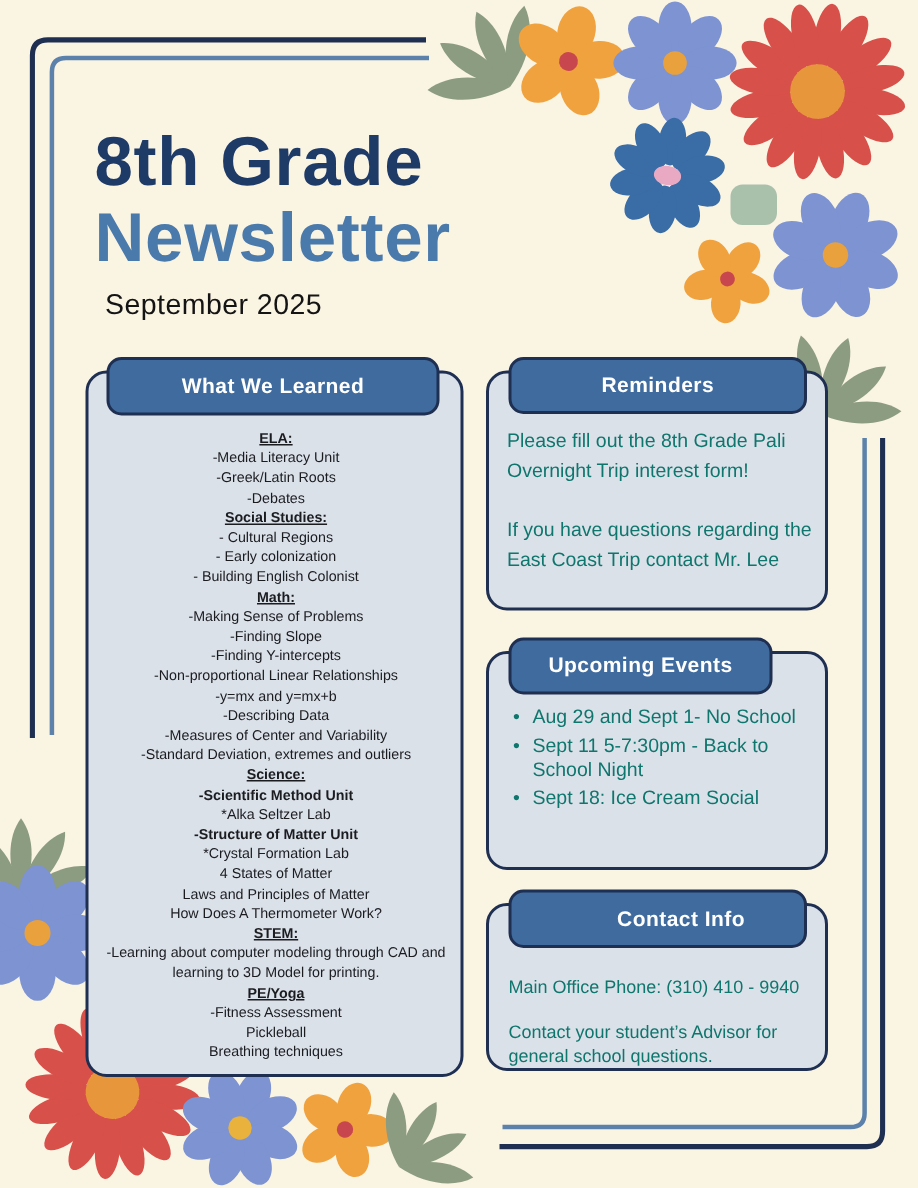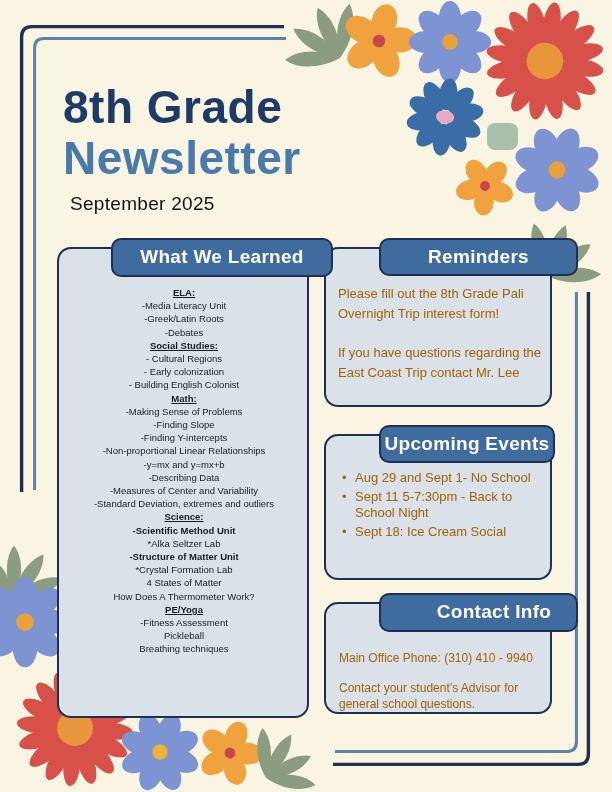"What We Learned" .hdr-lg { font-size: 19px -> 14px; margin-left: 40px -> none }
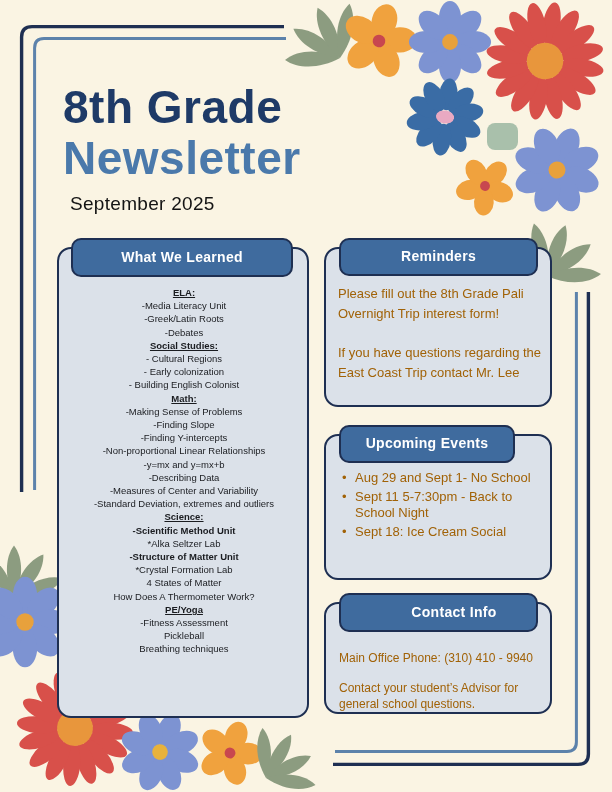"Please fill out the 8th" .body-text { color: #a16207 -> #0f766e }
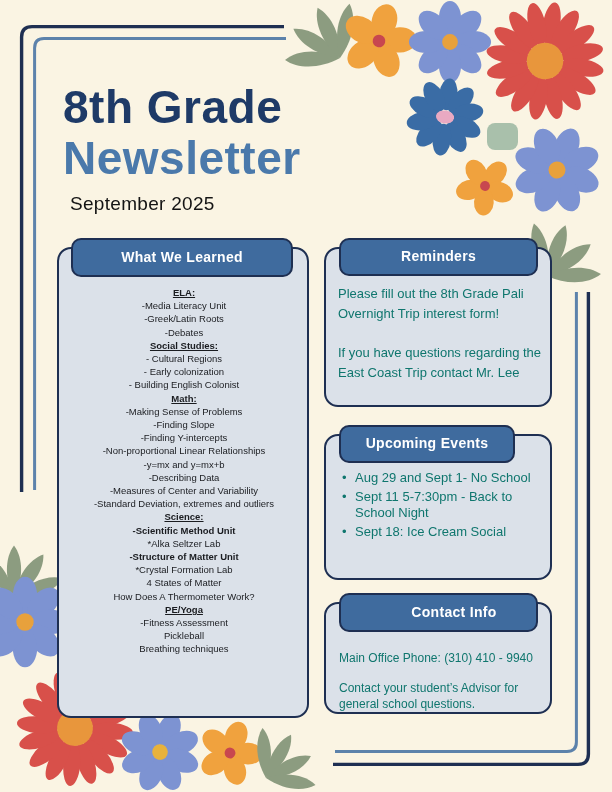"Laws and Principles of Matter" div.wl-item { html: none -> <div>Laws and Principles of Matter</div> }
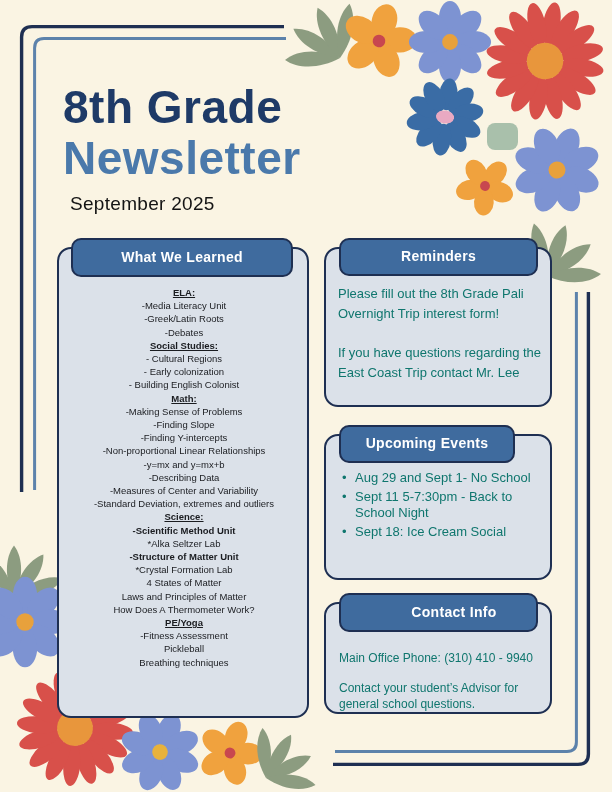"STEM:" div.wl-item { html: none -> <div>STEM:</div> }
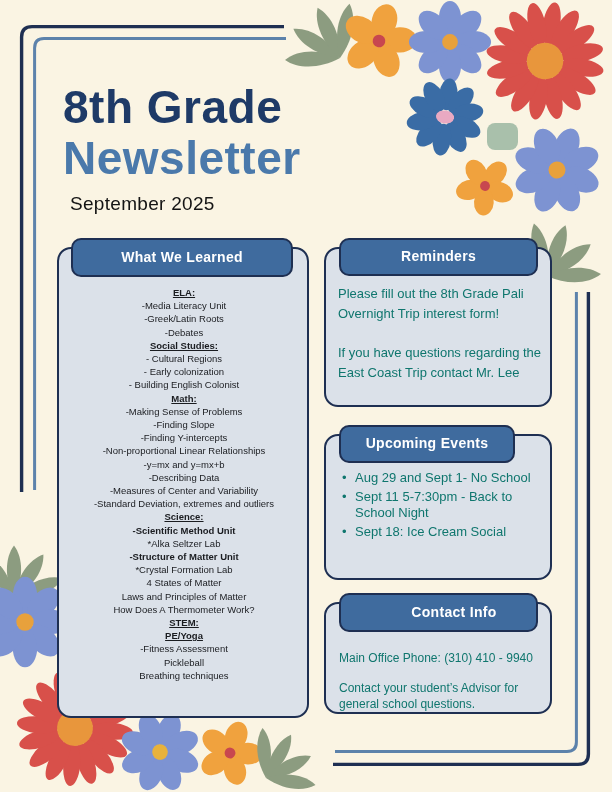"-Learning about computer modeling" div.wl-item { html: none -> <div>-Learning about computer modeling through CAD and learning to 3D Model for printing.</div> }
